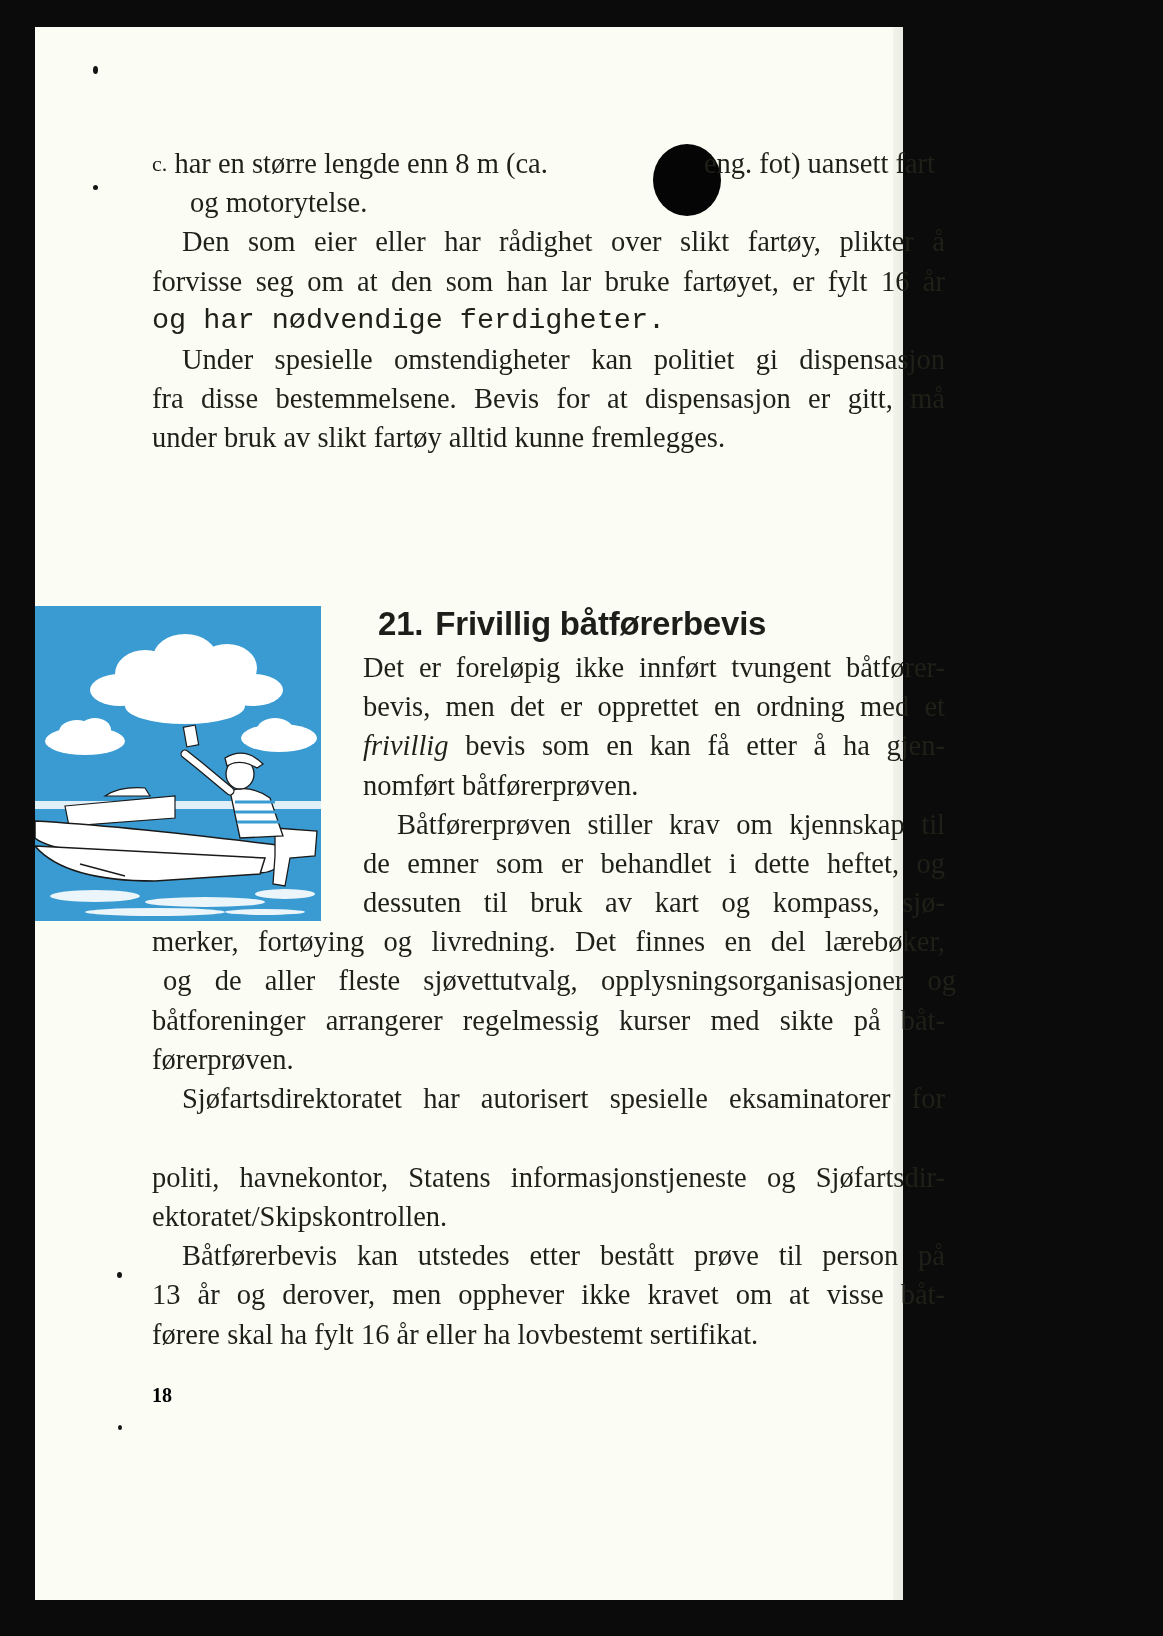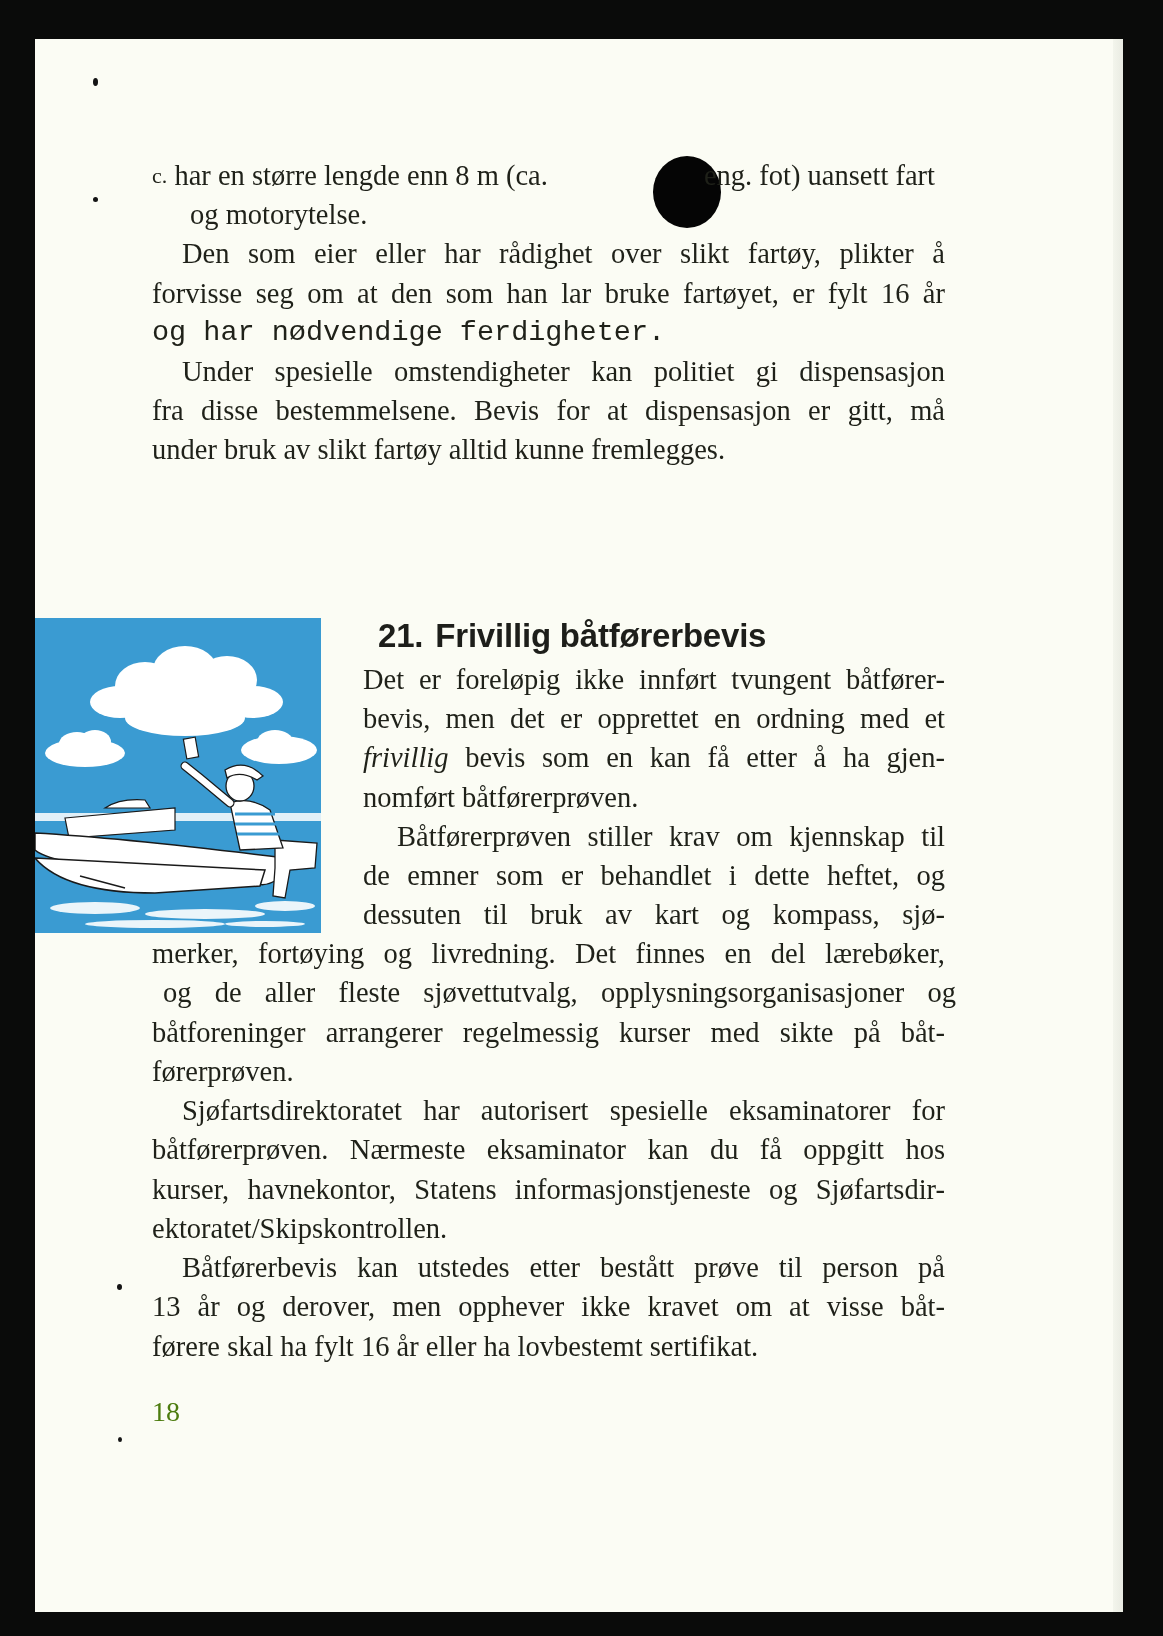"c. har en større lengde" .page { margin-top: 12px -> none; width: 1088px -> 868px }
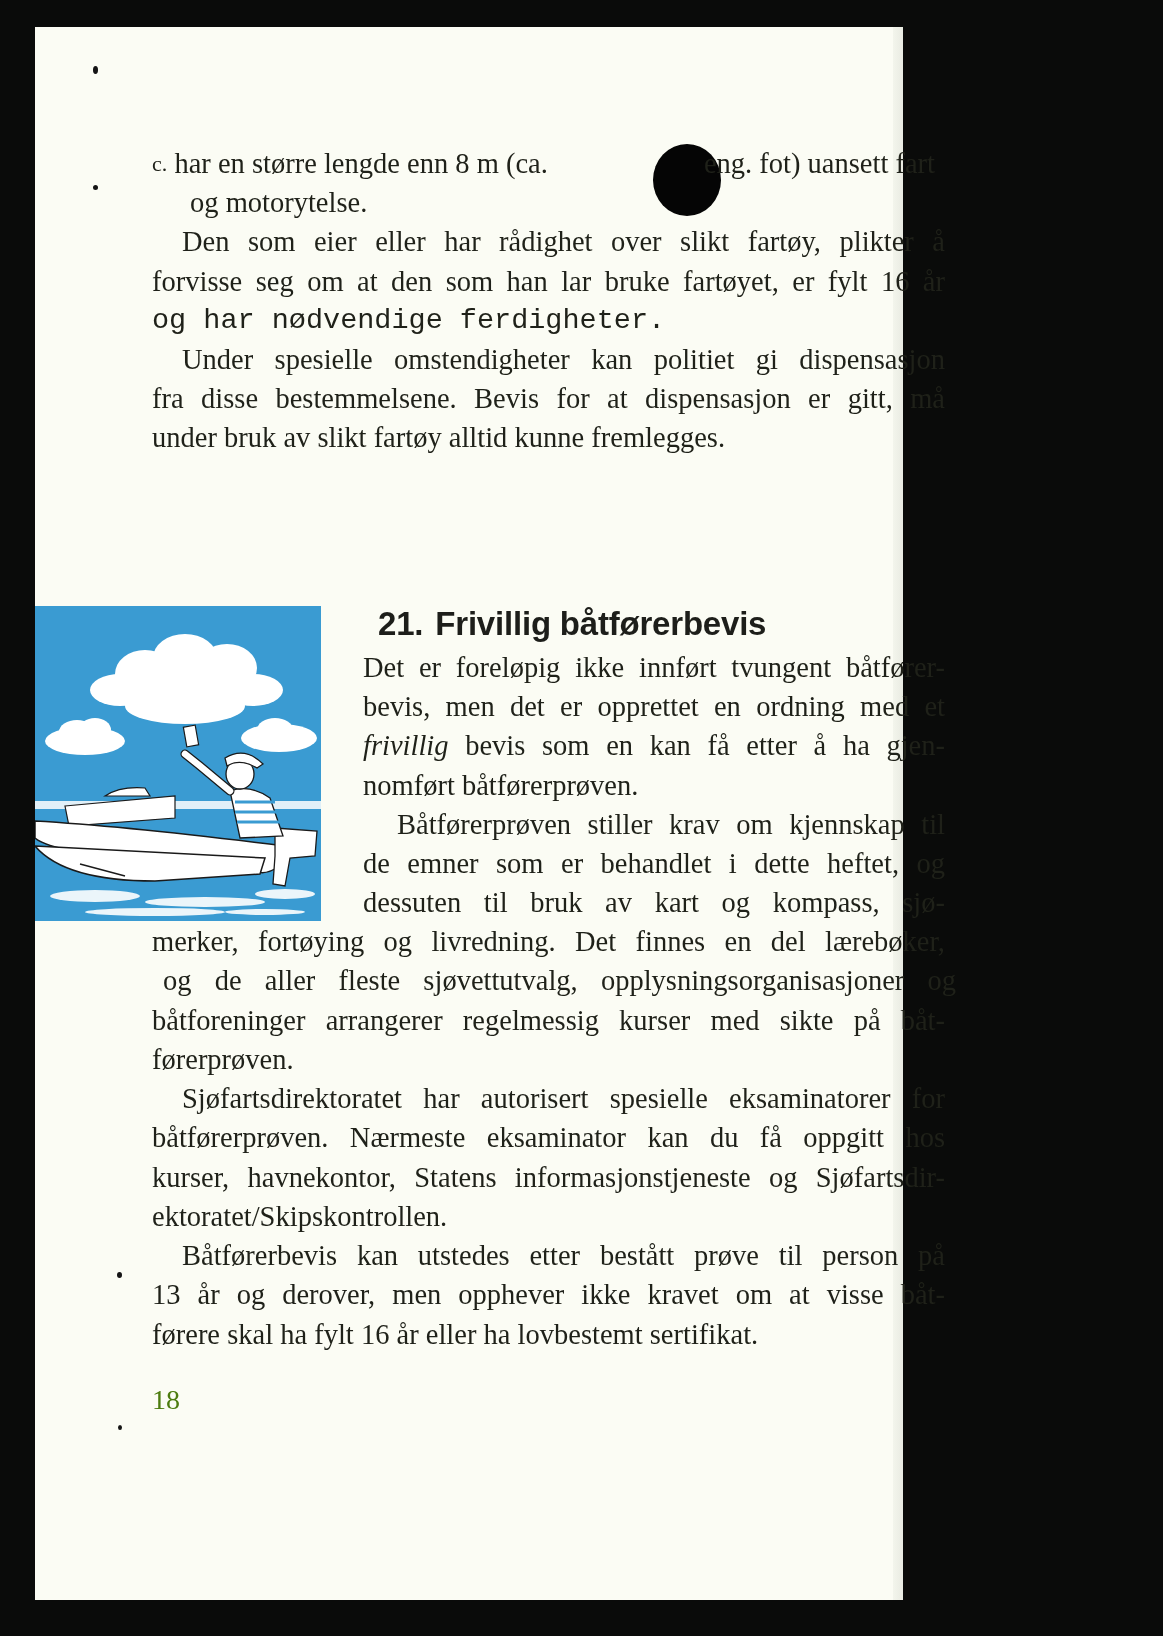"båtførerprøven. Nærmeste eksaminator kan" div.line { html: <div>båtførerprøven. Nærmeste eksaminator kan du få oppgitt hos</div> -> none }
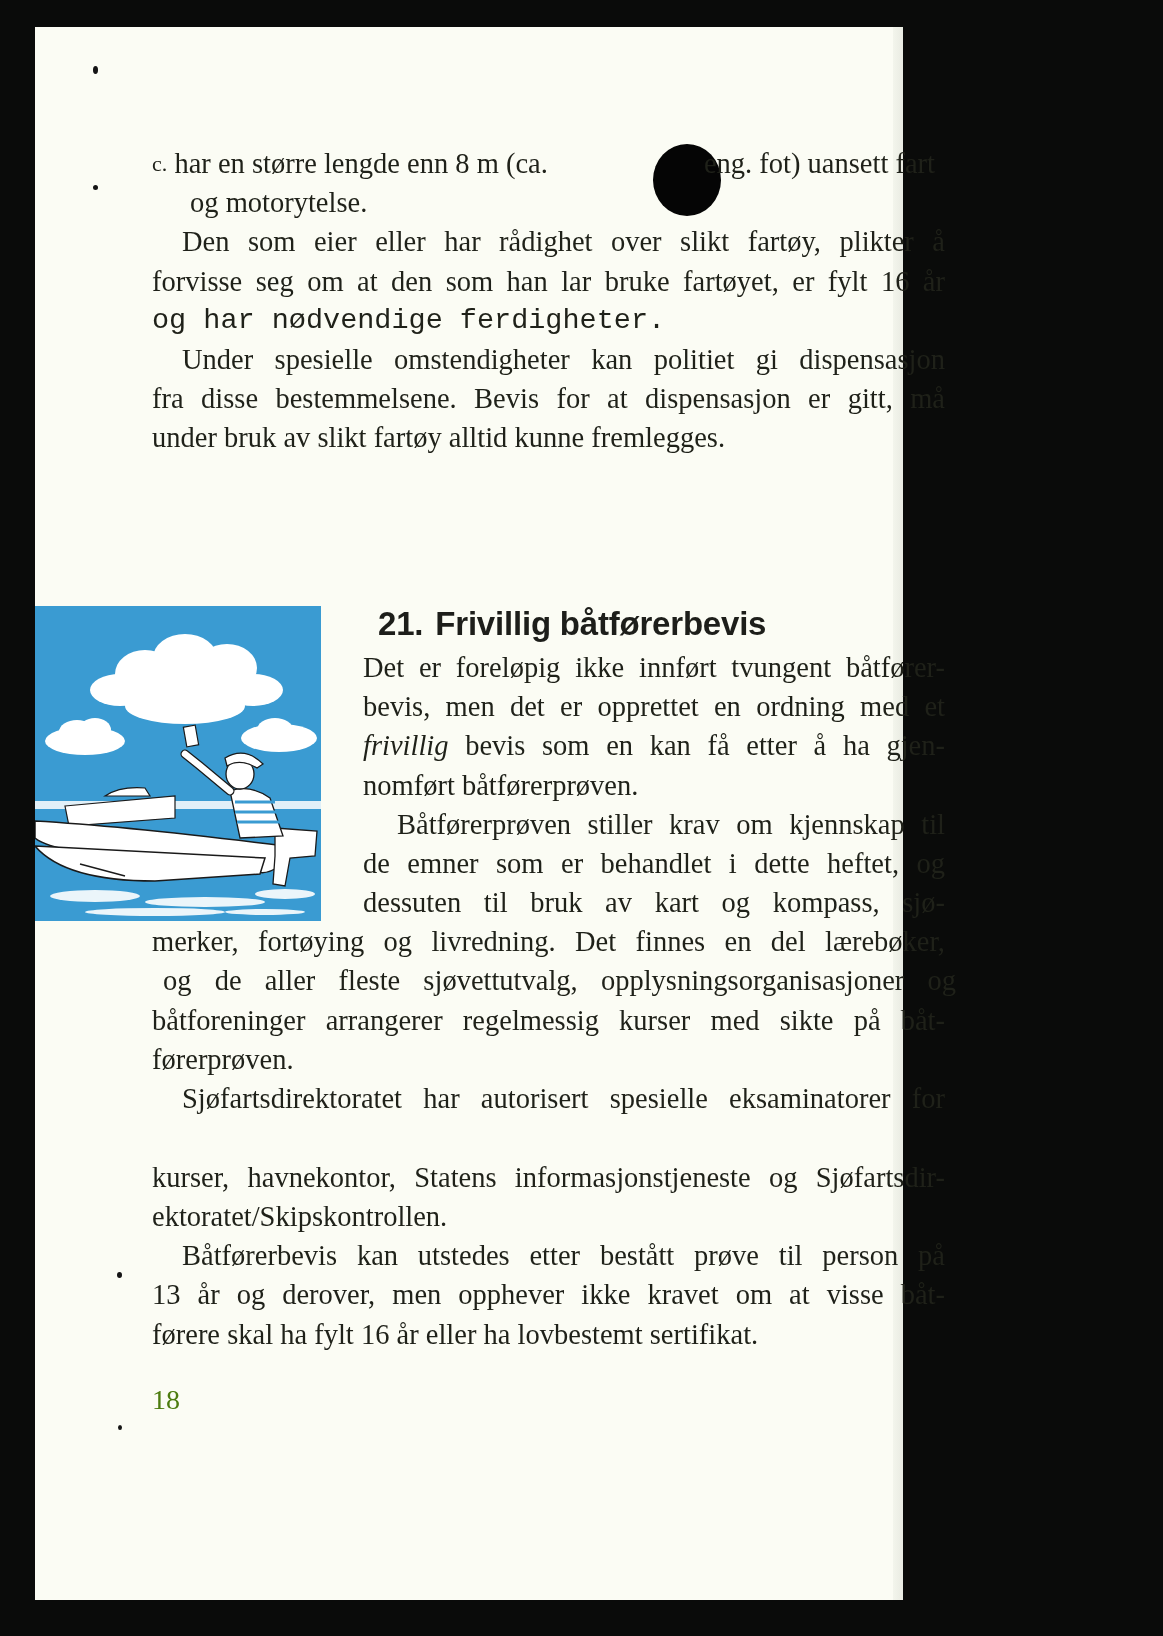"kurser, havnekontor, Statens" div.line { text: kurser -> politi }
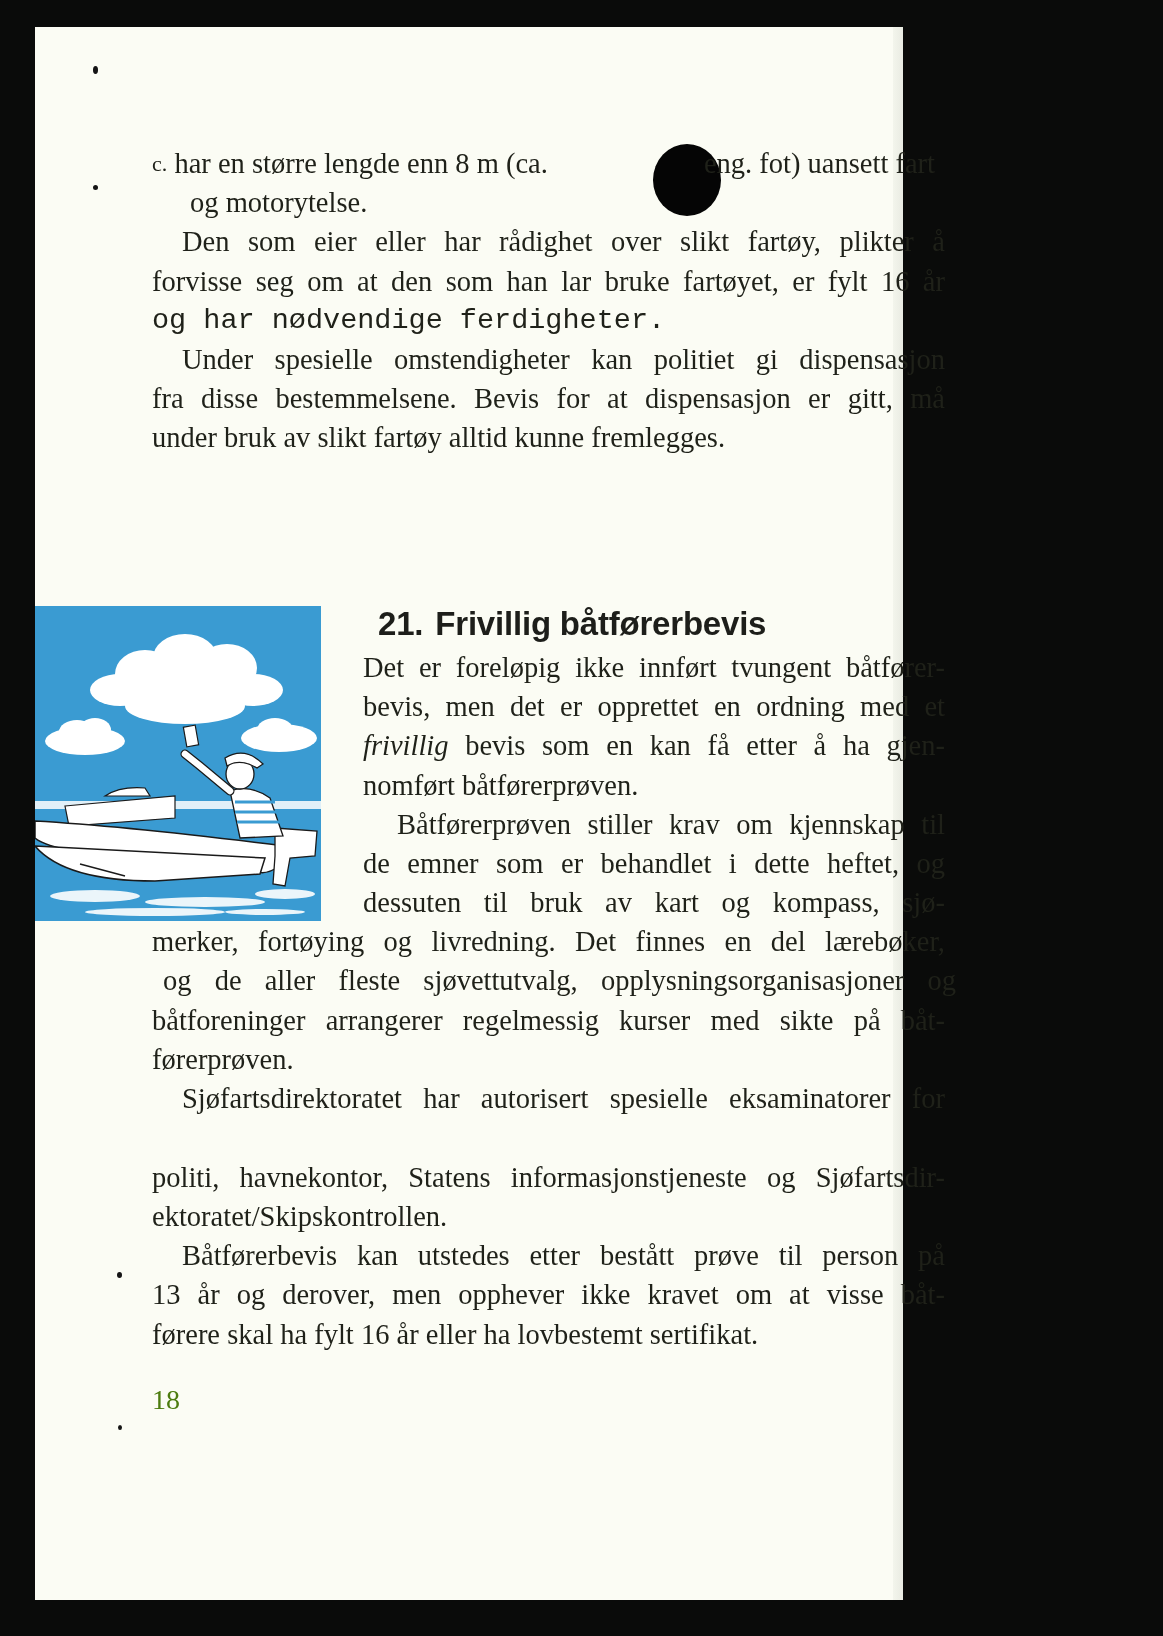"18" .page-number { color: #4d7c0f -> #000000; font-size: 28px -> 20px; font-weight: none -> bold }
